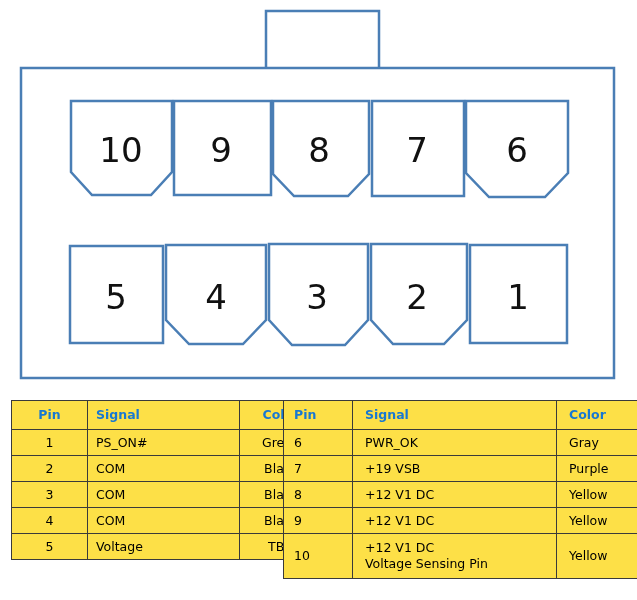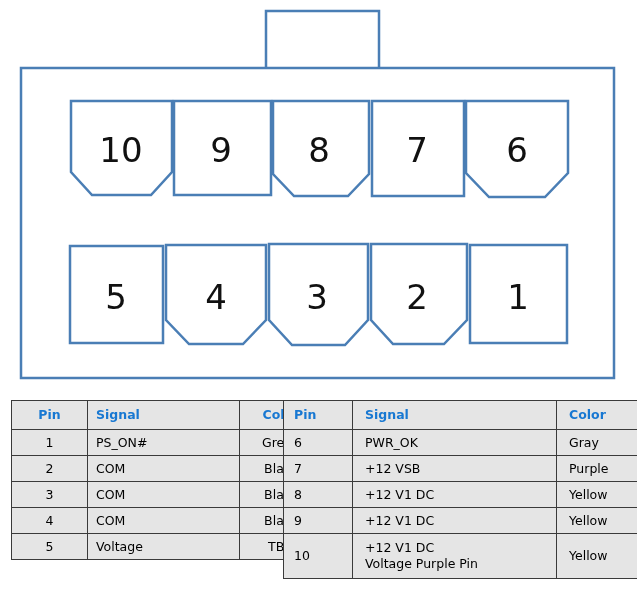"Pin" table.pin-table td, table.pin-table th { background: #e5e5e5 -> #fde047 }
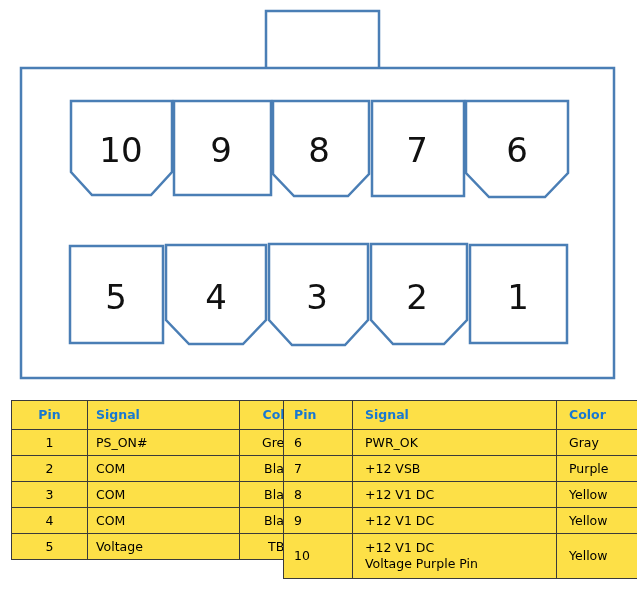"+12 VSB" td.col-signal { text: +12 -> +19 }
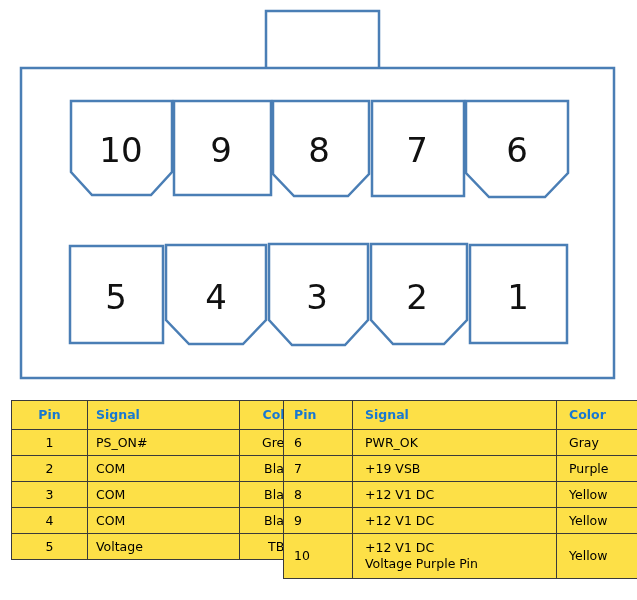"Voltage Purple Pin" span.line2 { text: Purple -> Sensing }
